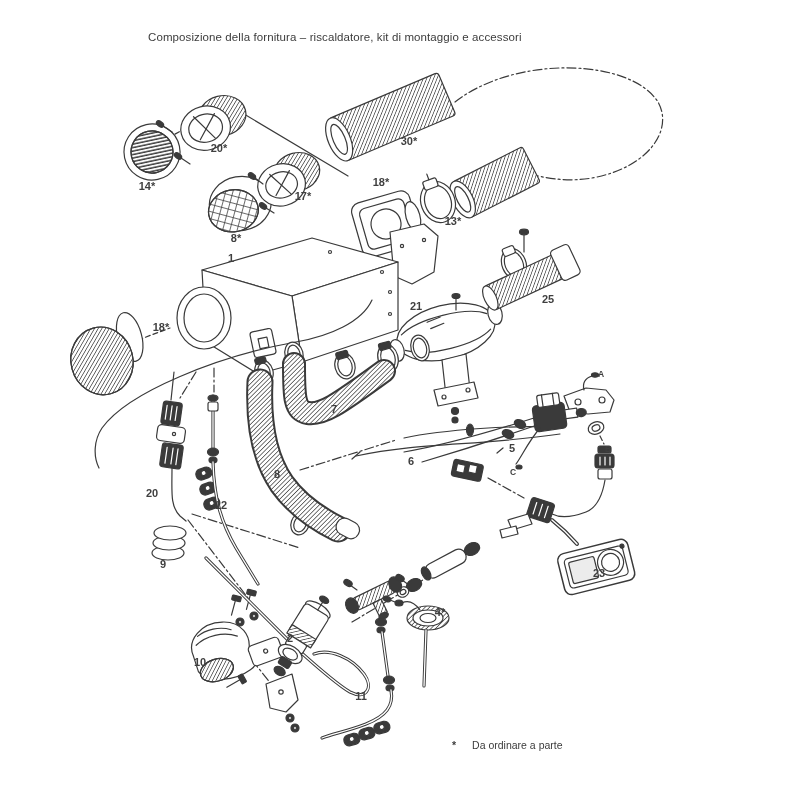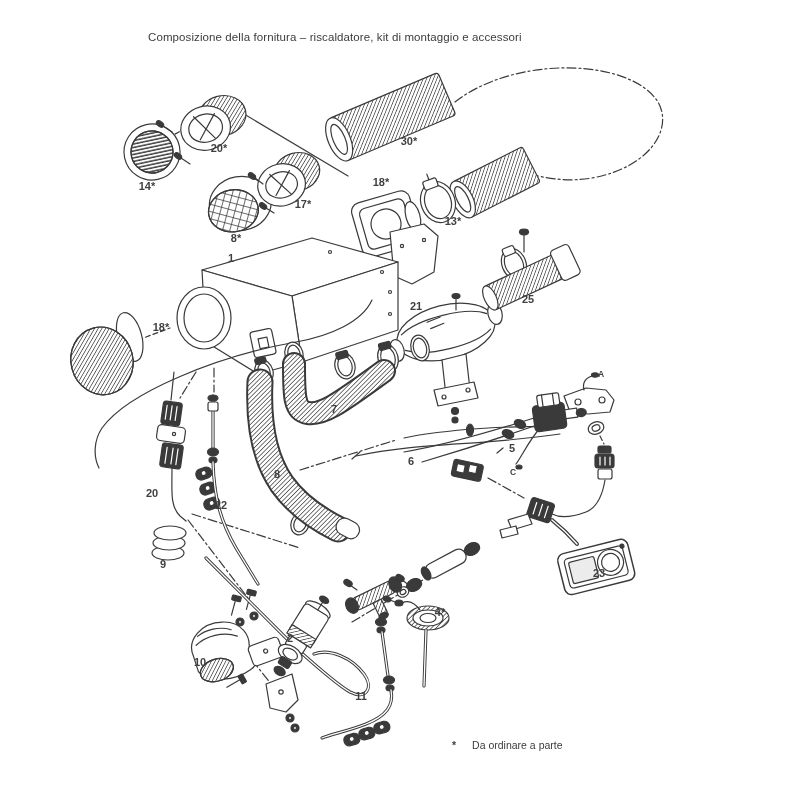"17*" span.callout { top: 204px -> 196px }
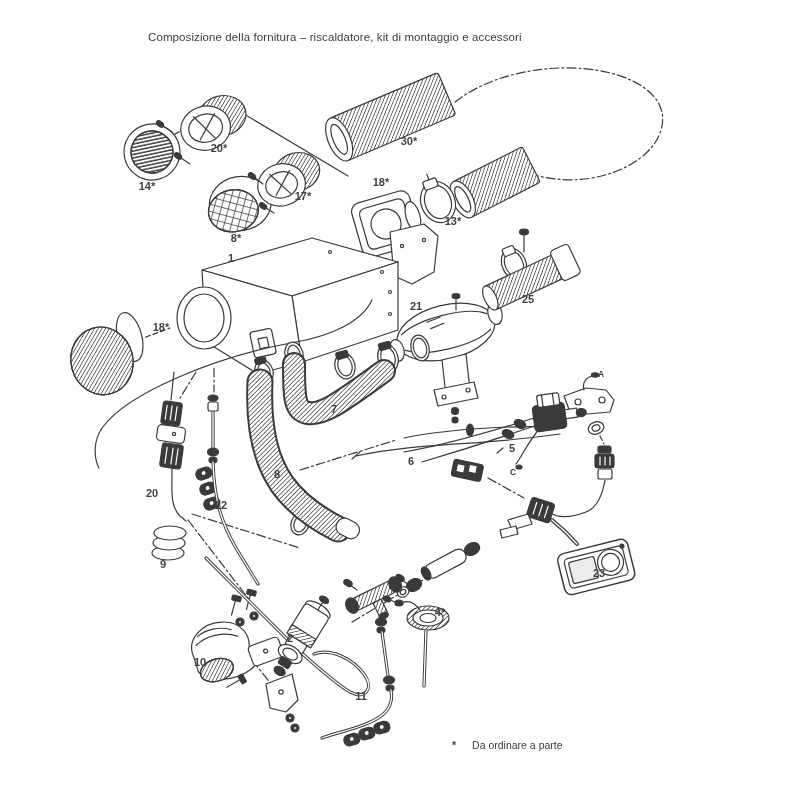"25" span.callout { left: 528px -> 548px }
